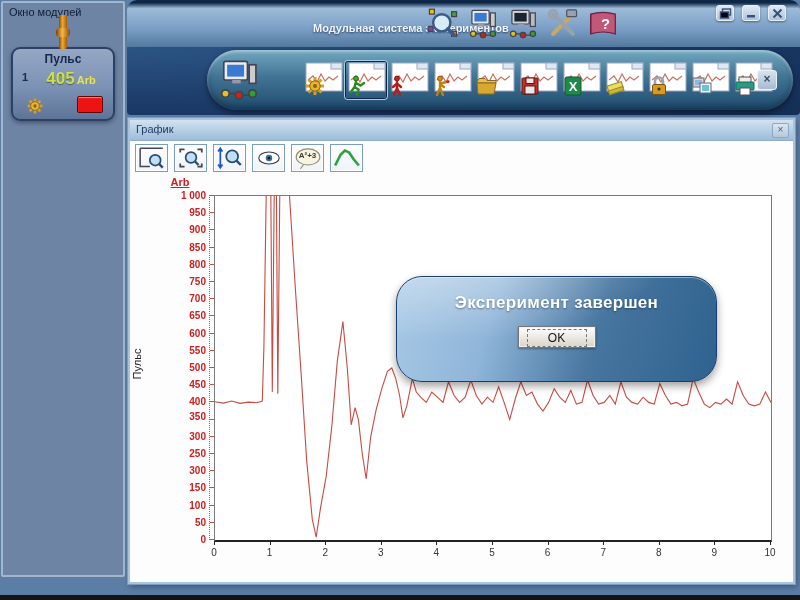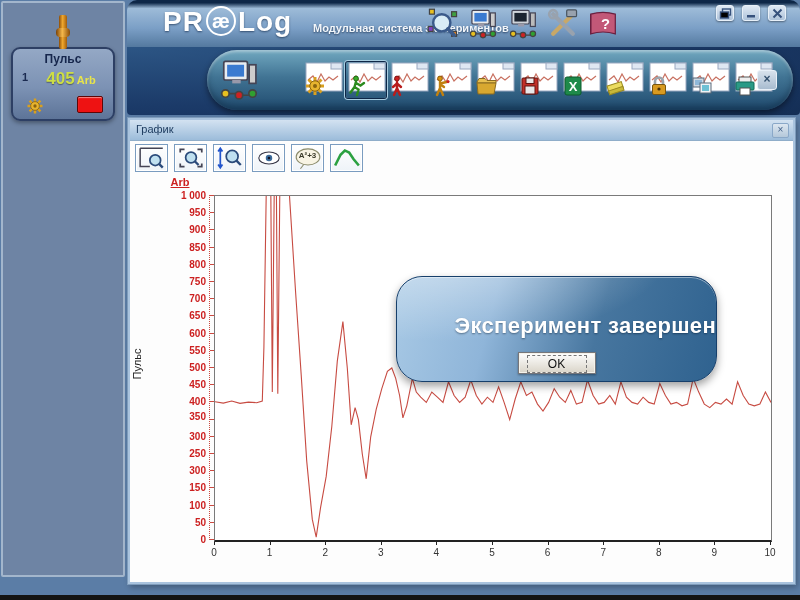"Окно модулей" div.ptitle { html: none -> <div>Окно модулей</div> }
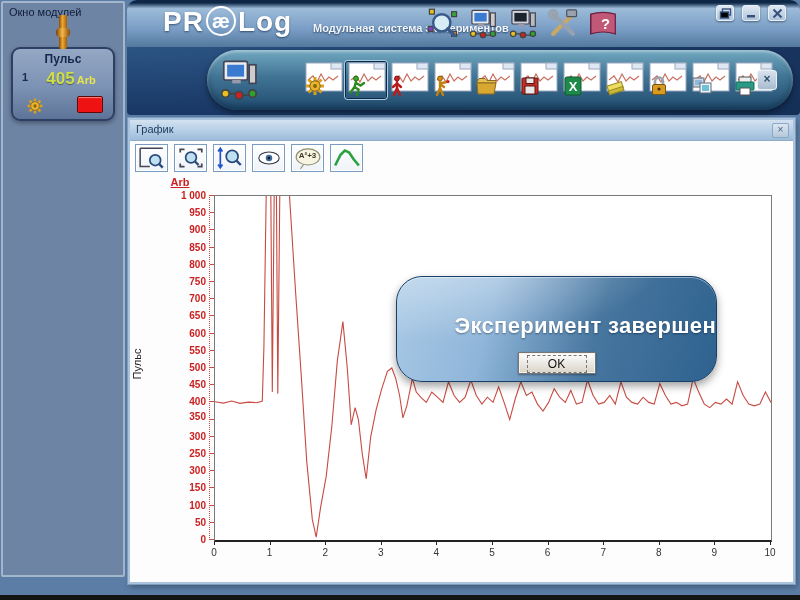"PR æ Log" div { html: <div> <span>PR</span><span>æ</span><span>Log</span> </div> -> none }
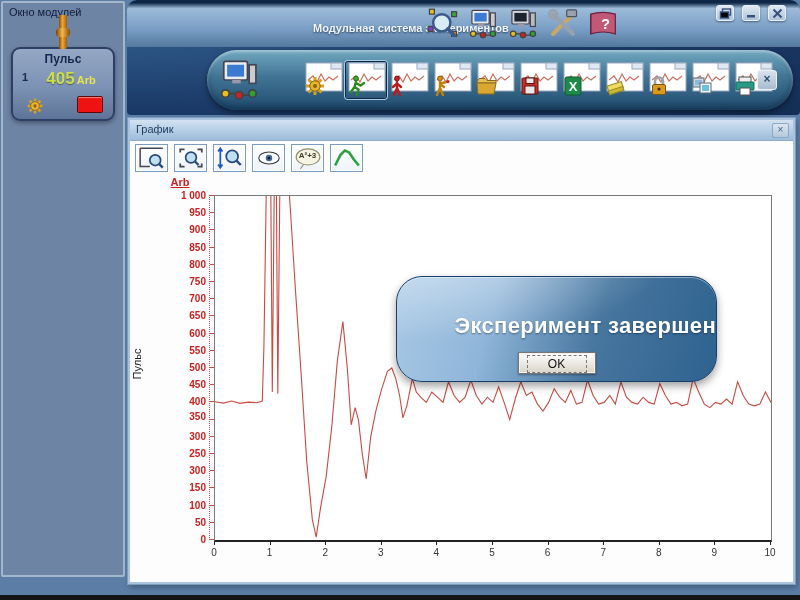"Эксперимент завершен" #dialog-message { font-size: 22px -> 17px; margin-top: 36px -> 16px; text-align: right -> center }
